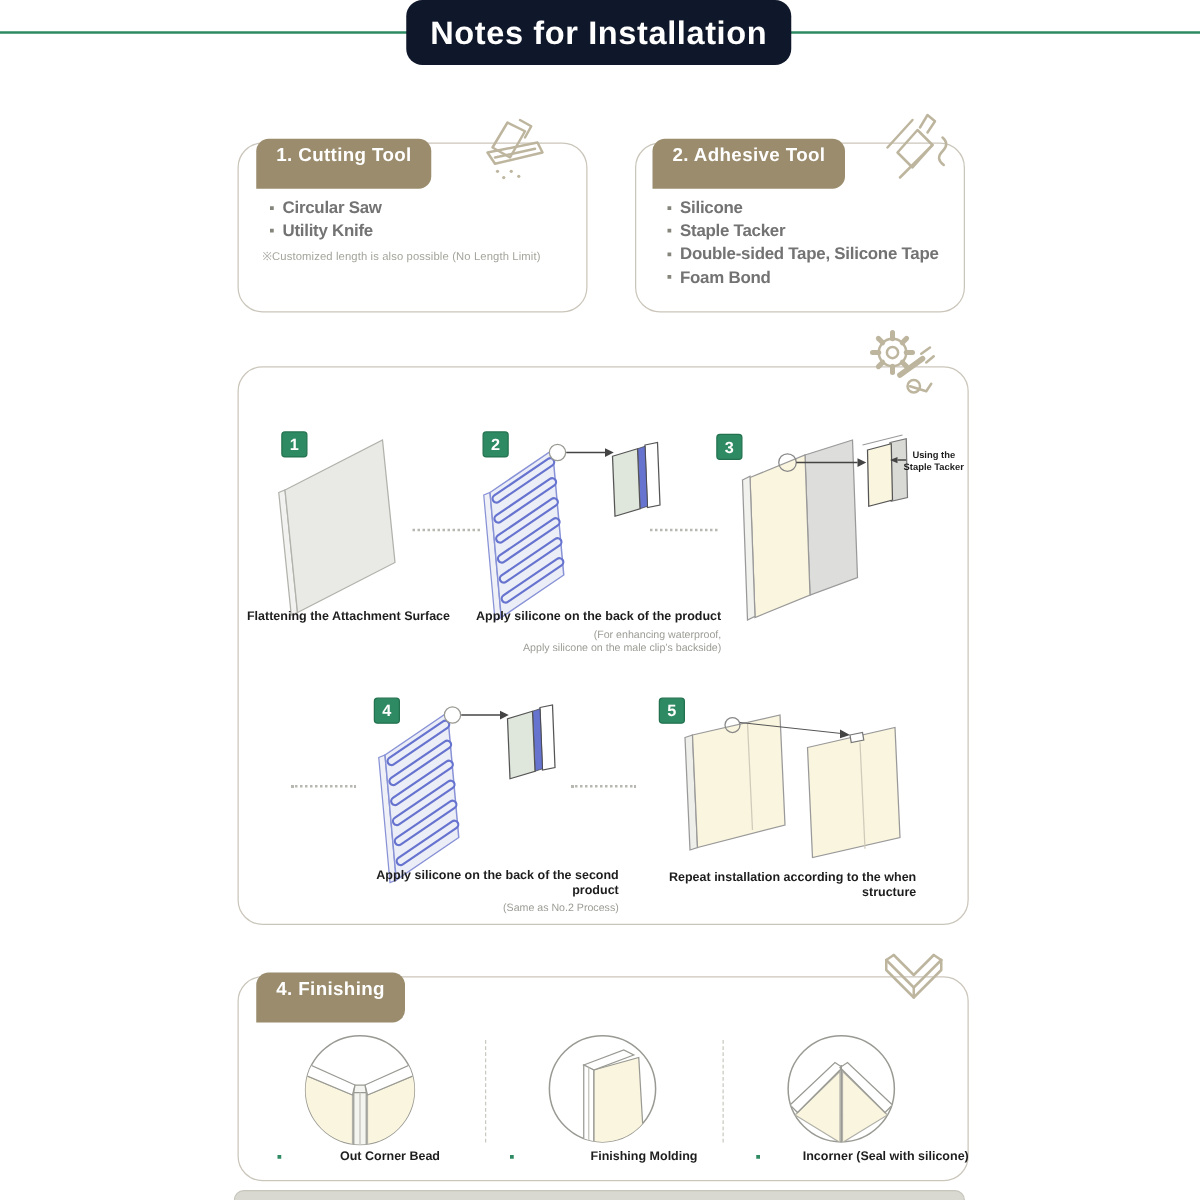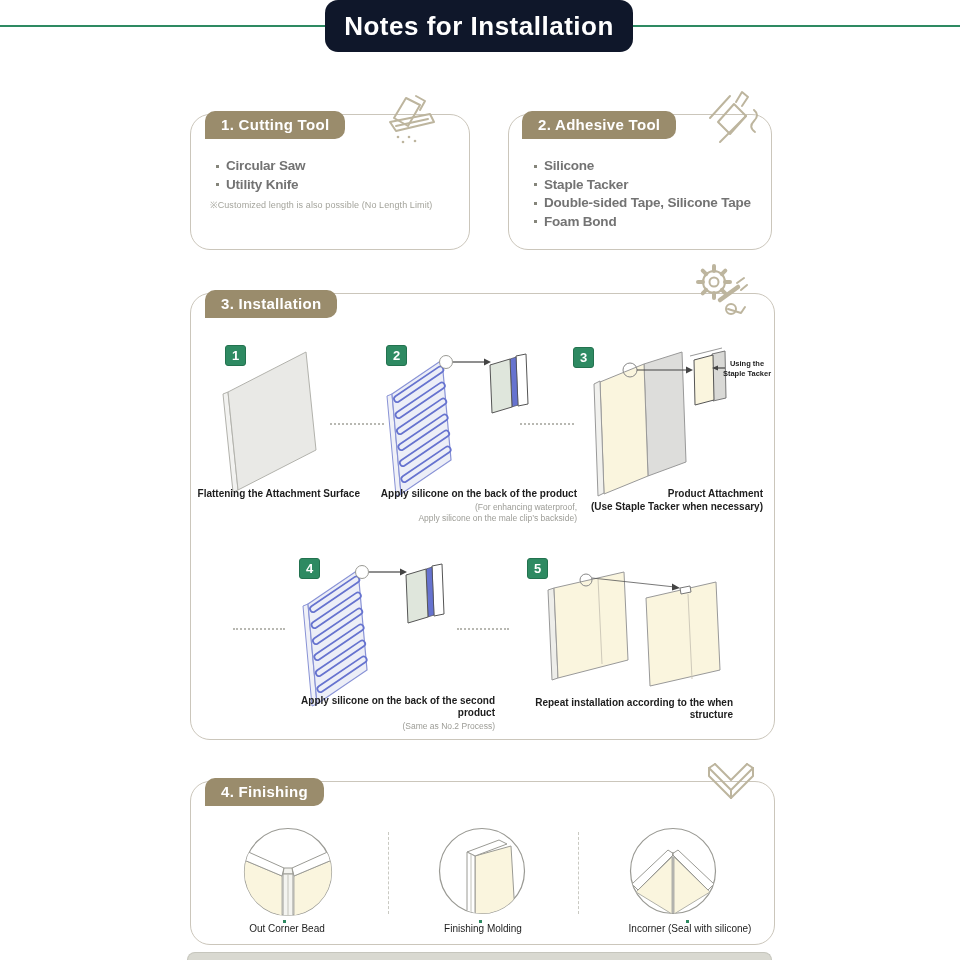"1. Cutting Tool" .sec-label { height: 28px -> 40px }
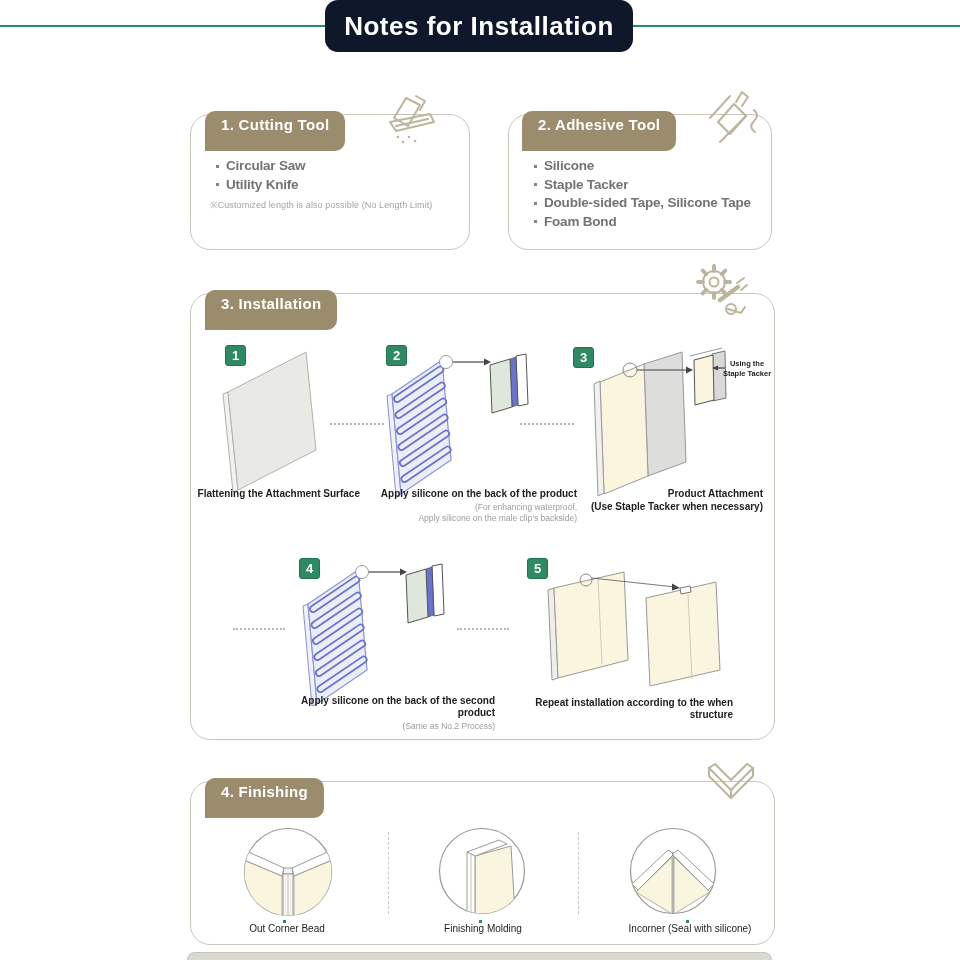"3. Installation" div.sec-label { html: <div>3. Installation</div> -> none }
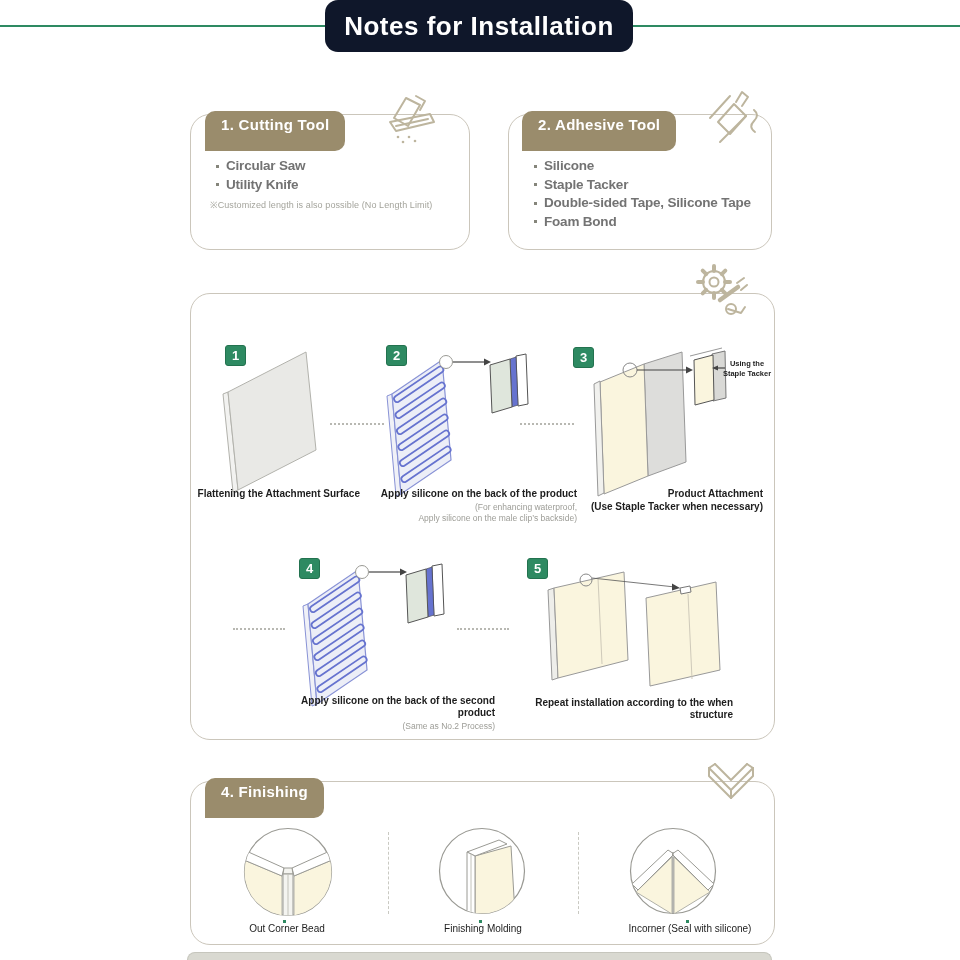"Product Attachment" div.caption { html: <div> <div>Product Attachment</div> <div>(Use Staple Tacker when necessary)</div> </div> -> none }
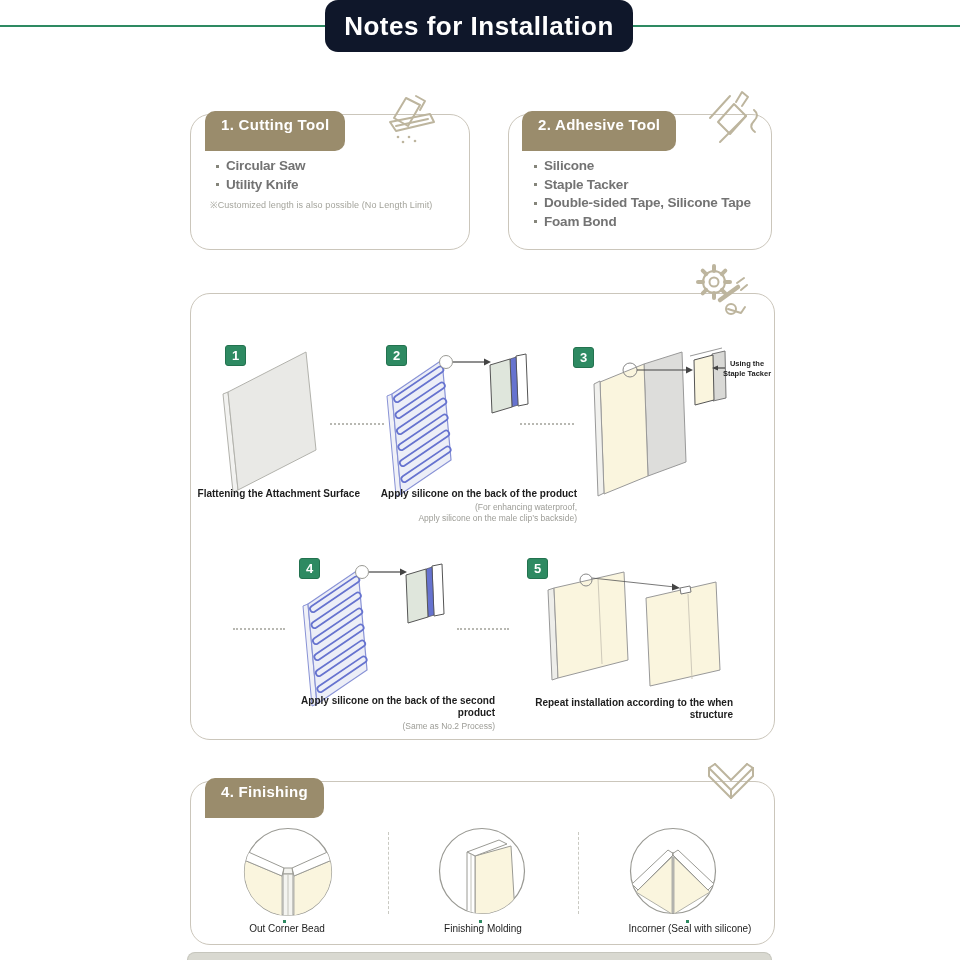"Out Corner Bead" .fin-cap { flex-direction: column -> none; font-weight: normal -> bold; justify-content: center -> space-between }
